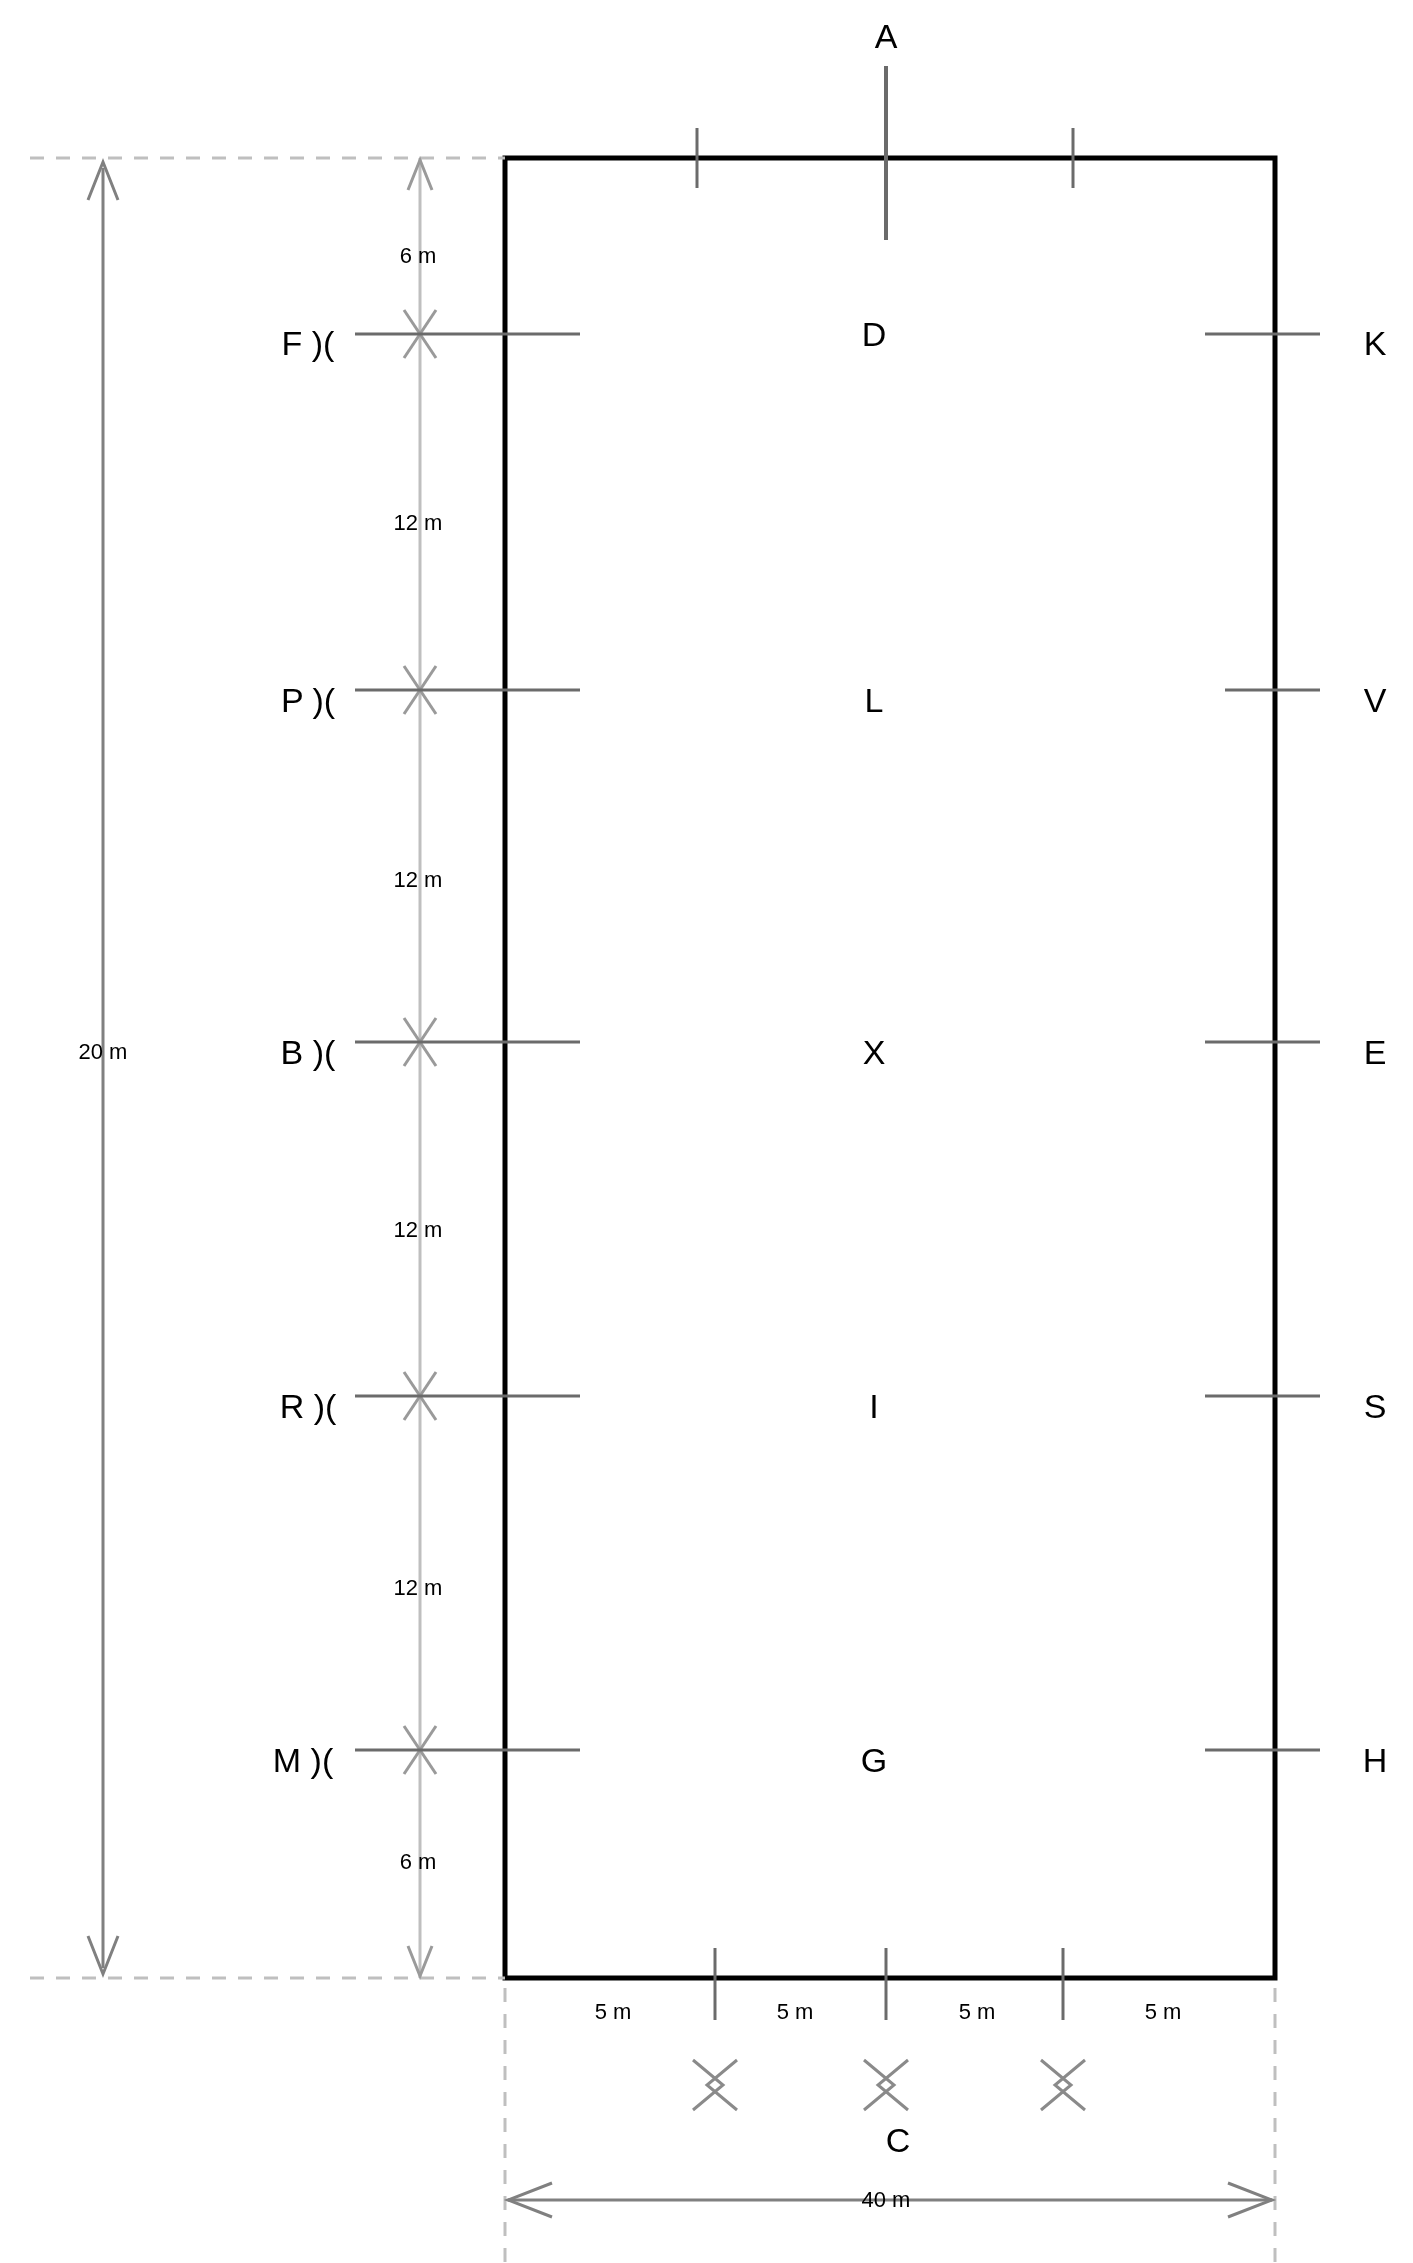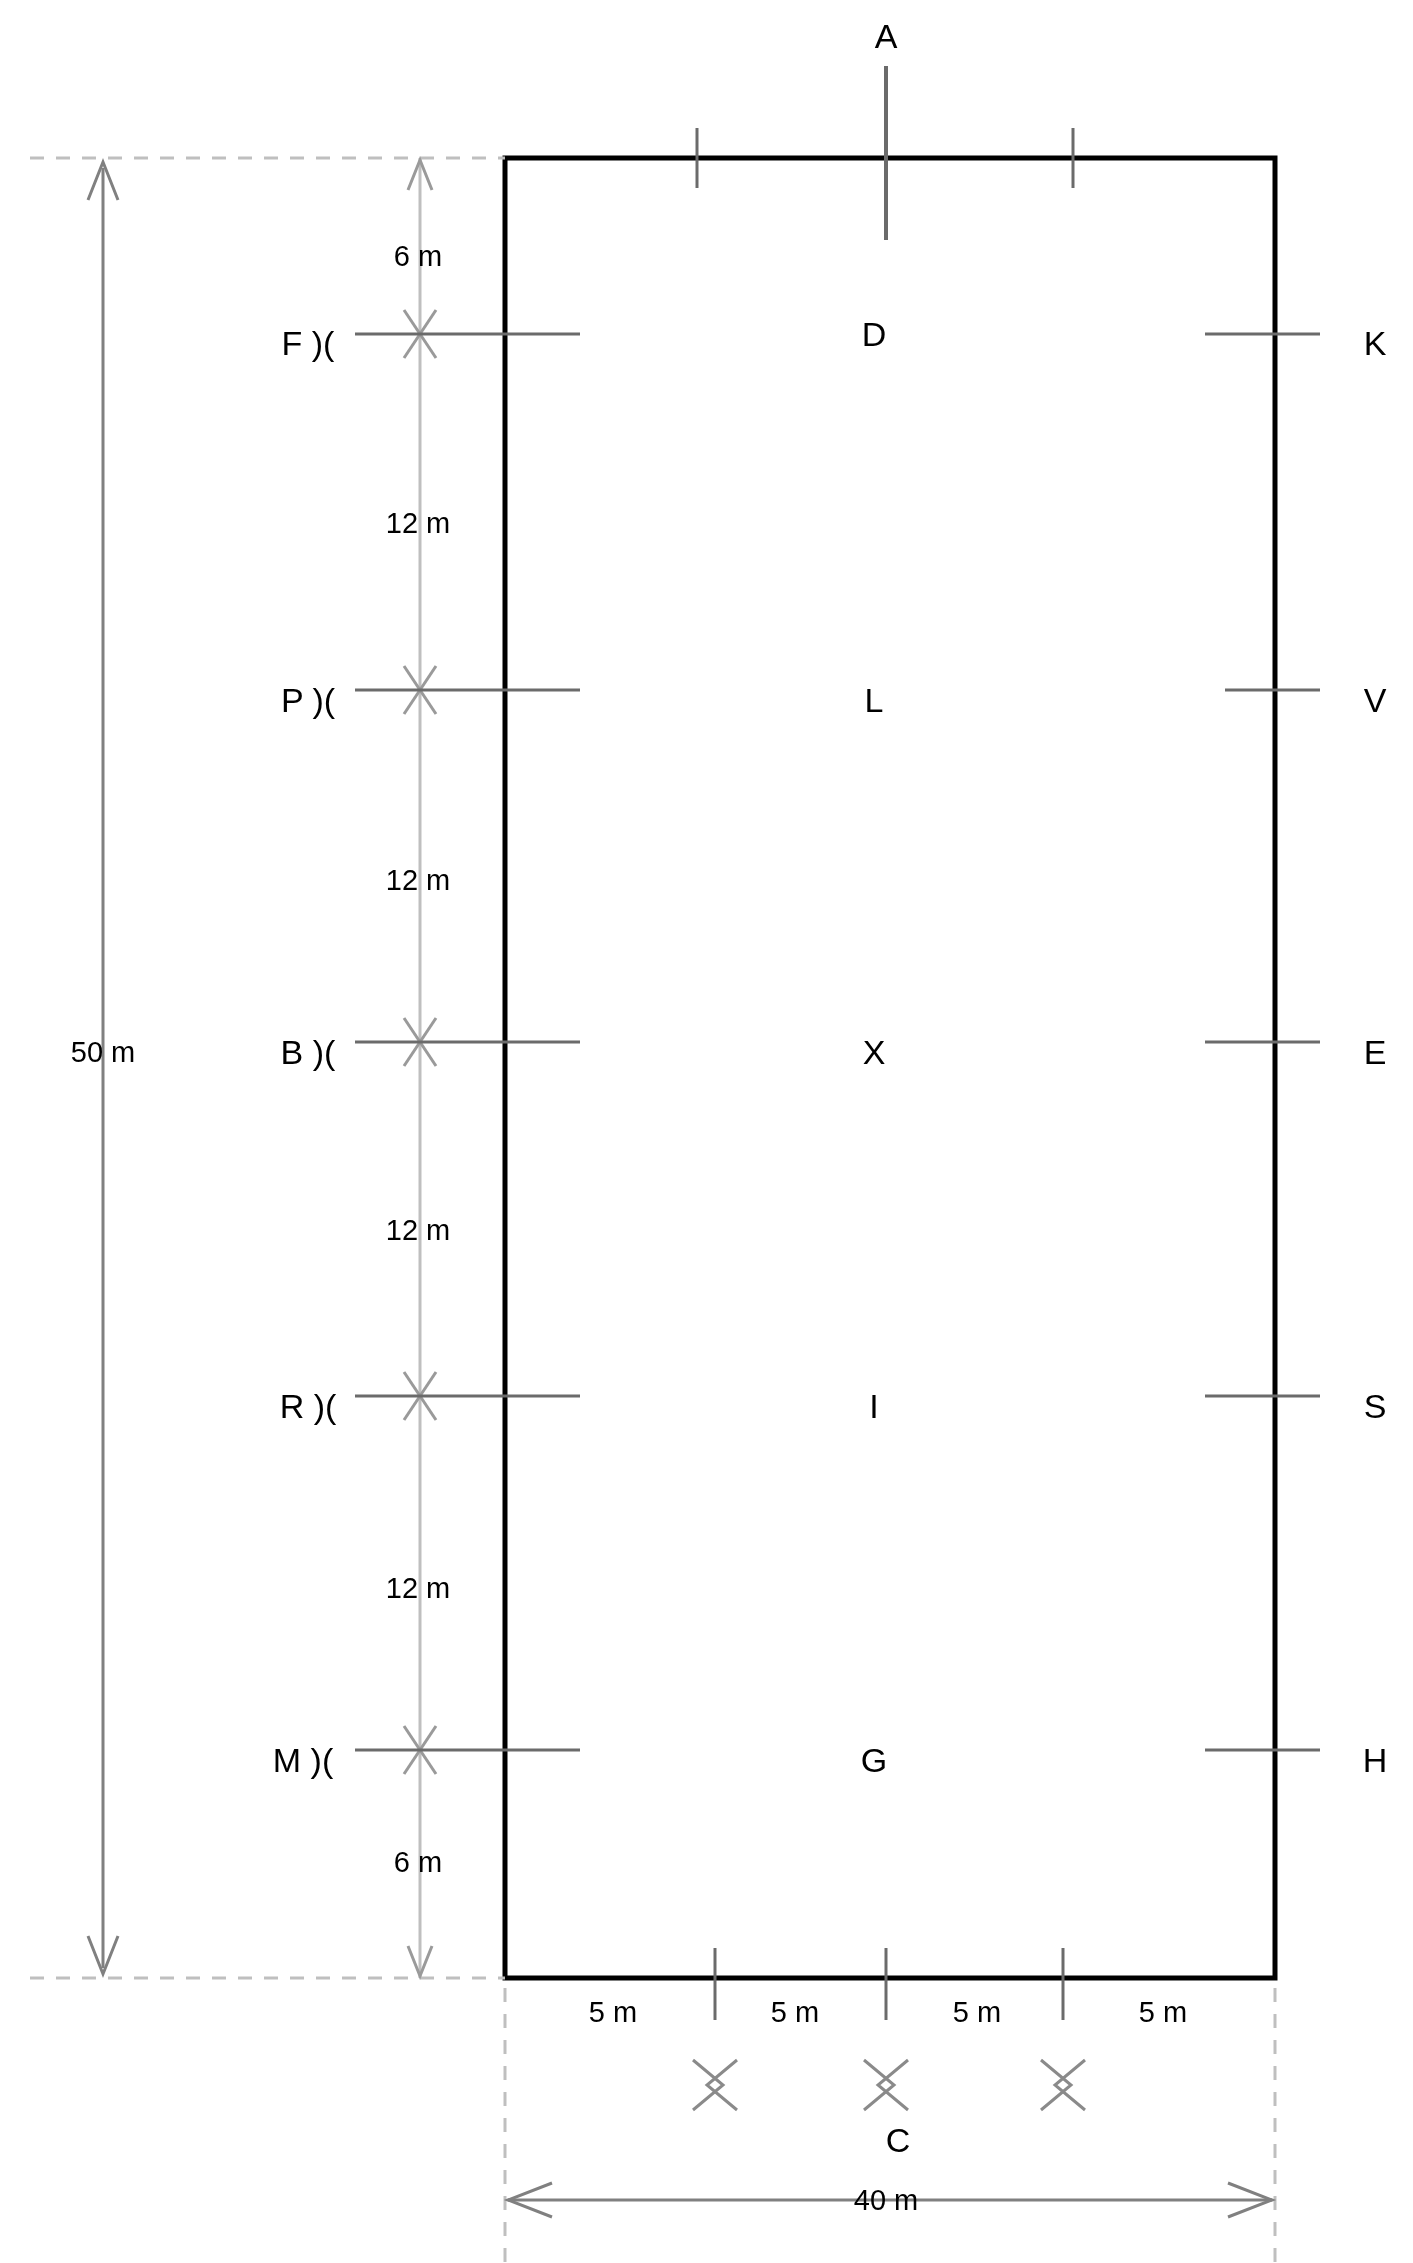"6 m" .lbl.dim { font-size: 29px -> 22px }
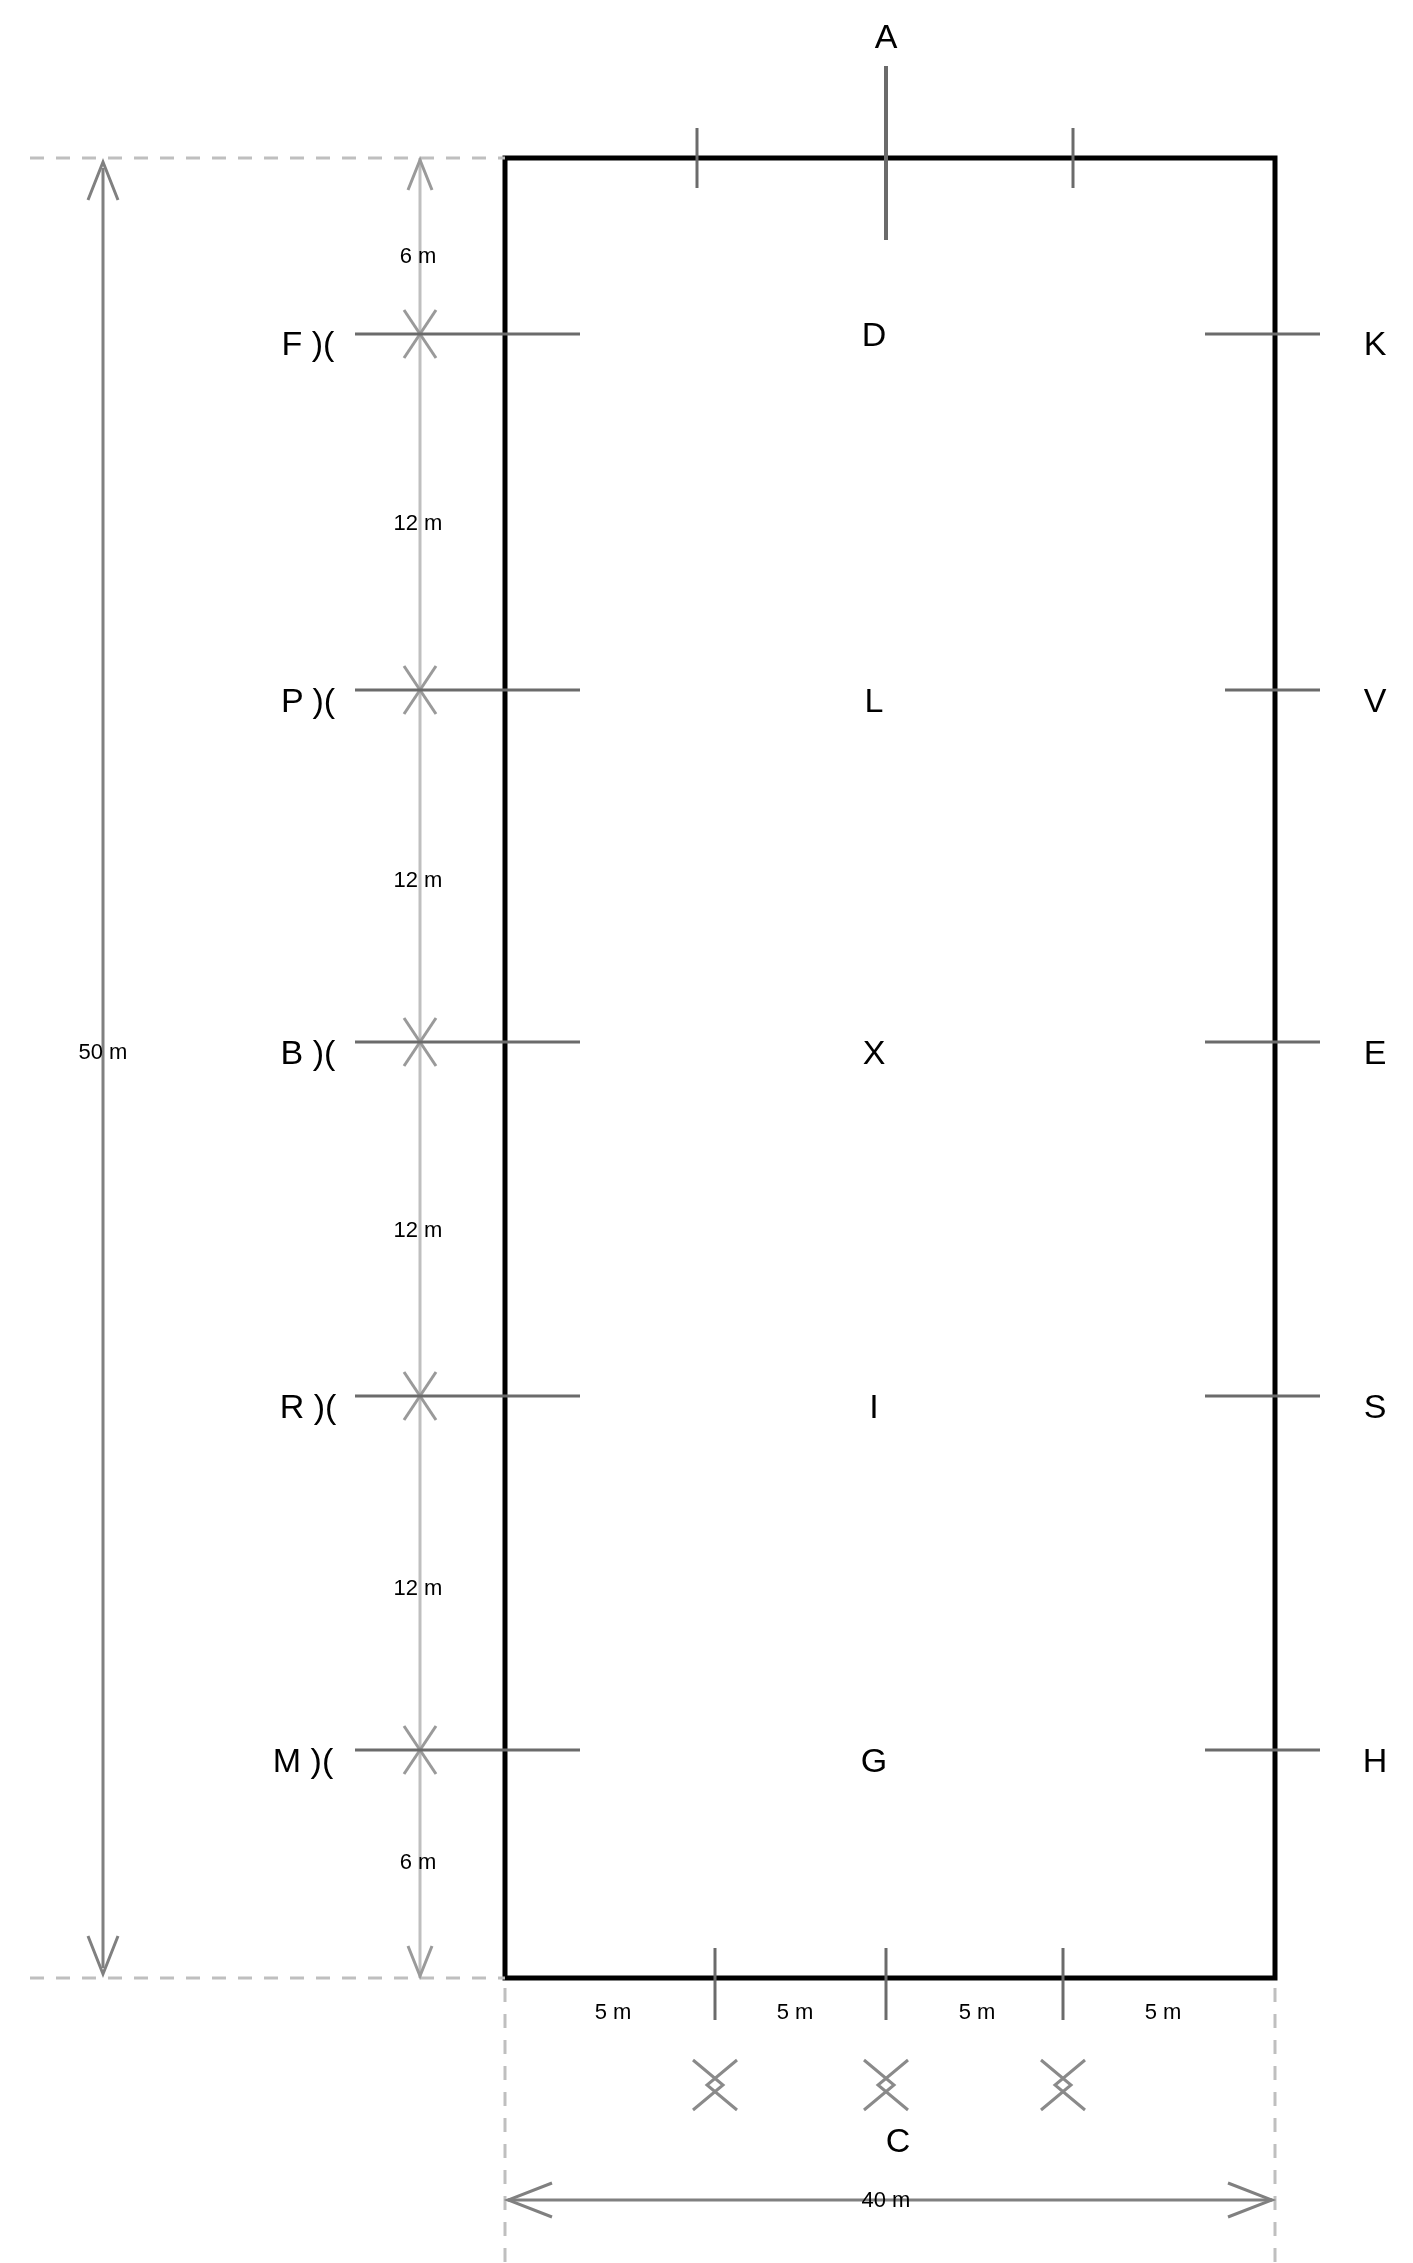"50 m" div.lbl { text: 50 -> 20 }
